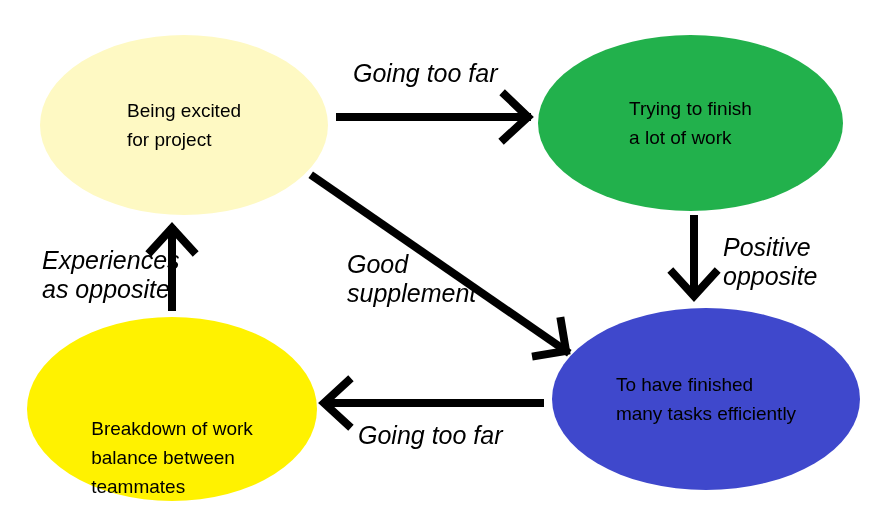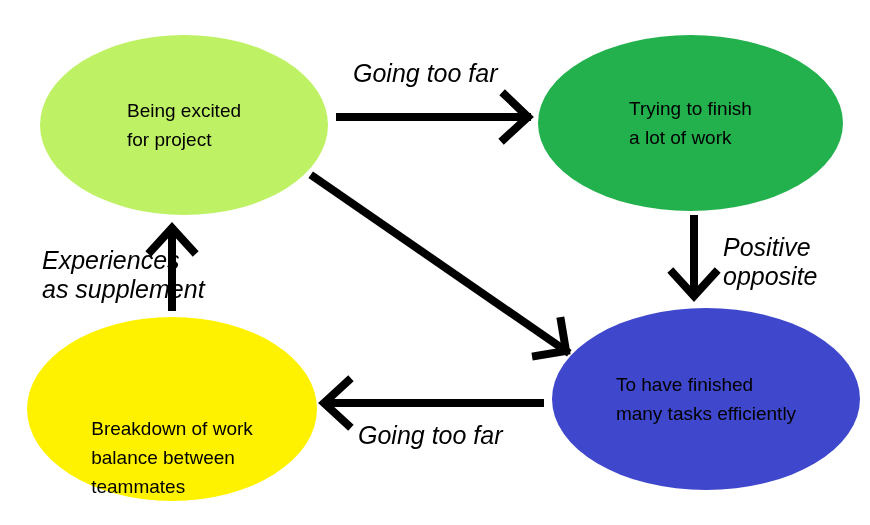"Being excited" div.node { background: #bef264 -> #fef9c3 }
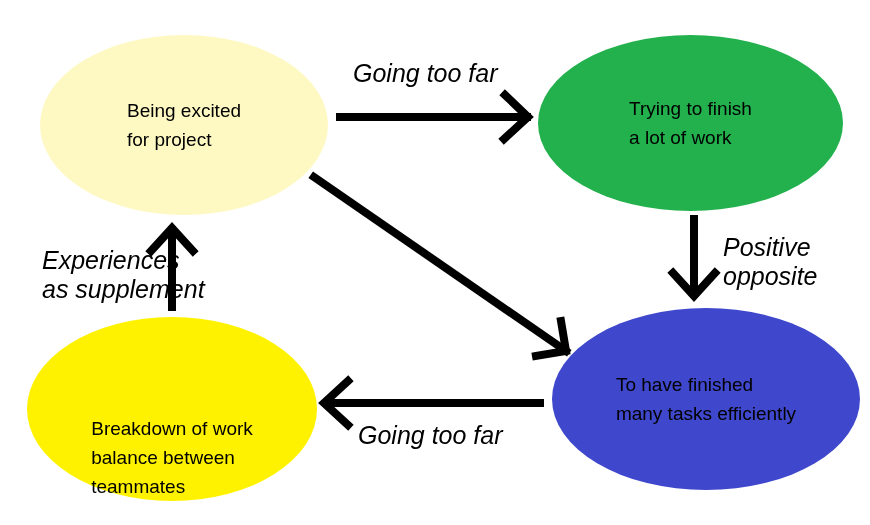"Experiences" div.edge-label { text: supplement -> opposite }
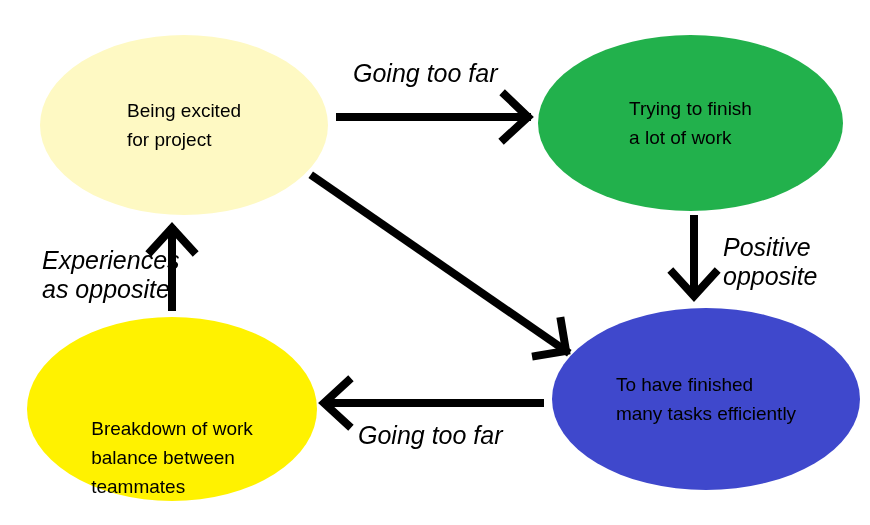"Good" div.edge-label { html: none -> <div>Good supplement</div> }
